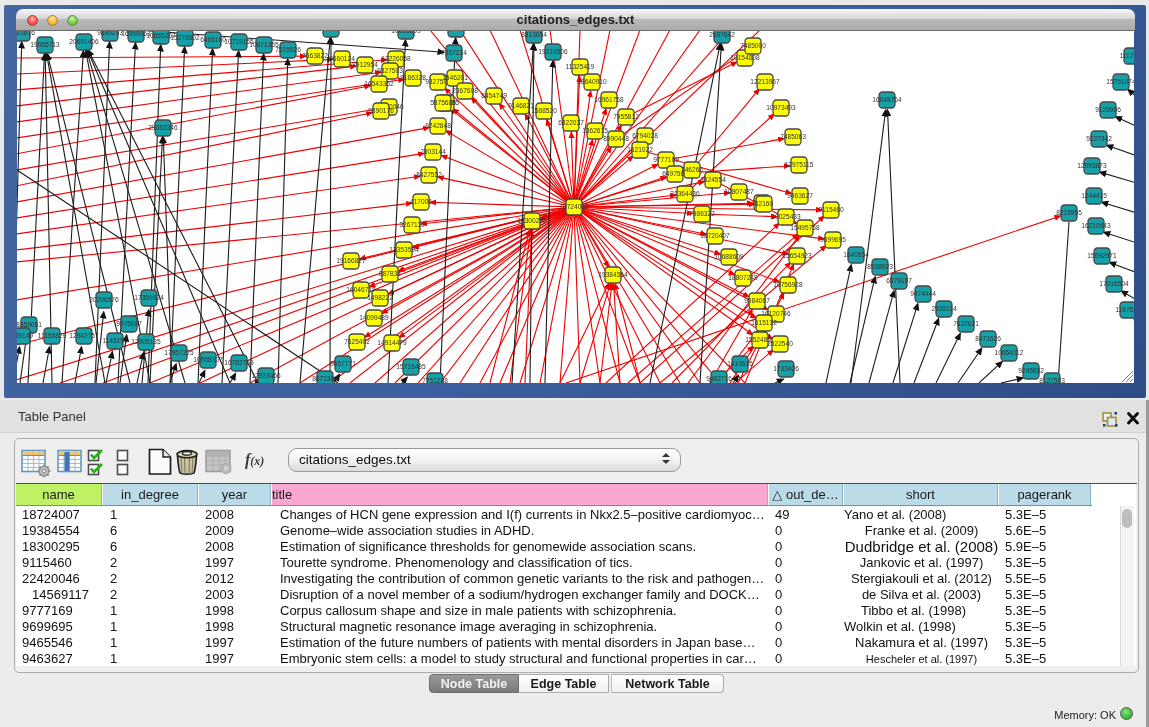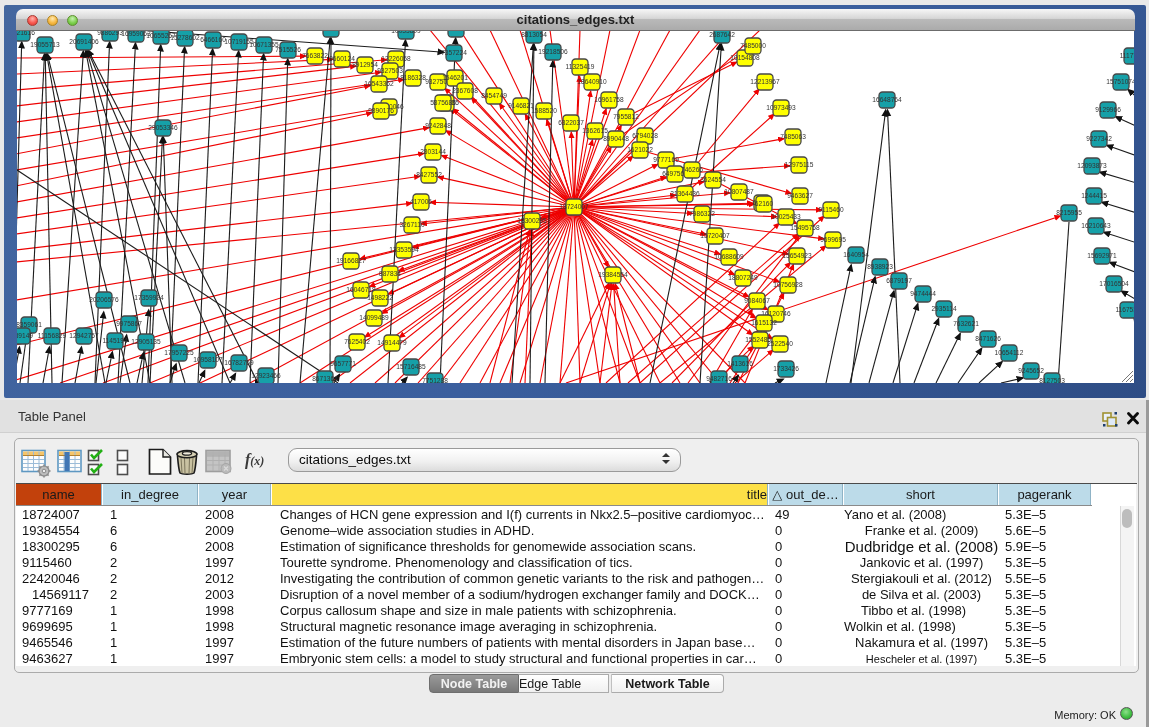"name" div { background: #c2410c -> #bef264 }
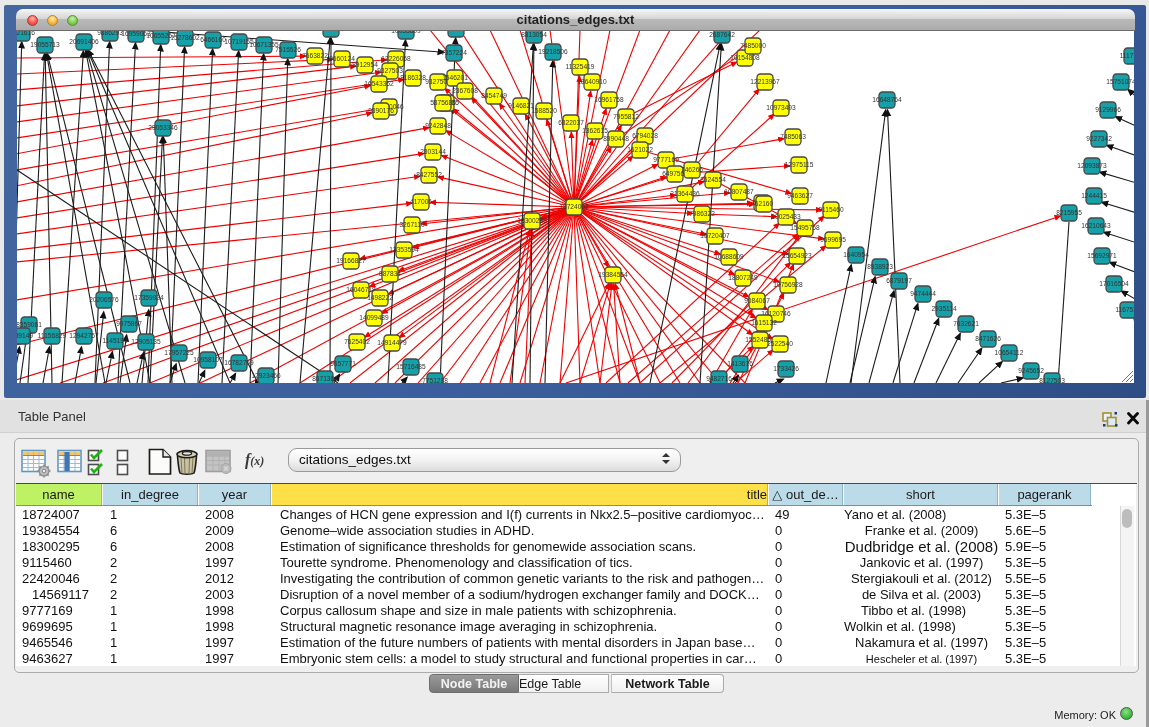"title" div { background: #fde047 -> #f9a8d4; text-align: right -> left }
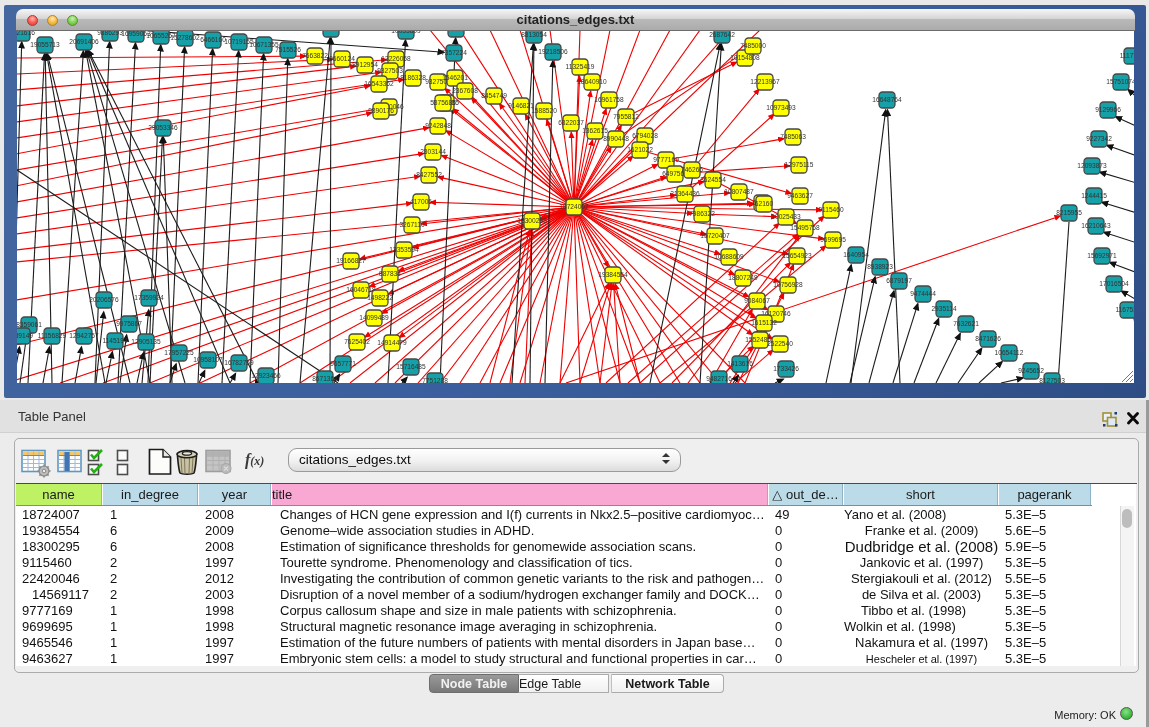"Edge Table" div { font-weight: normal -> bold; text-align: none -> center }
